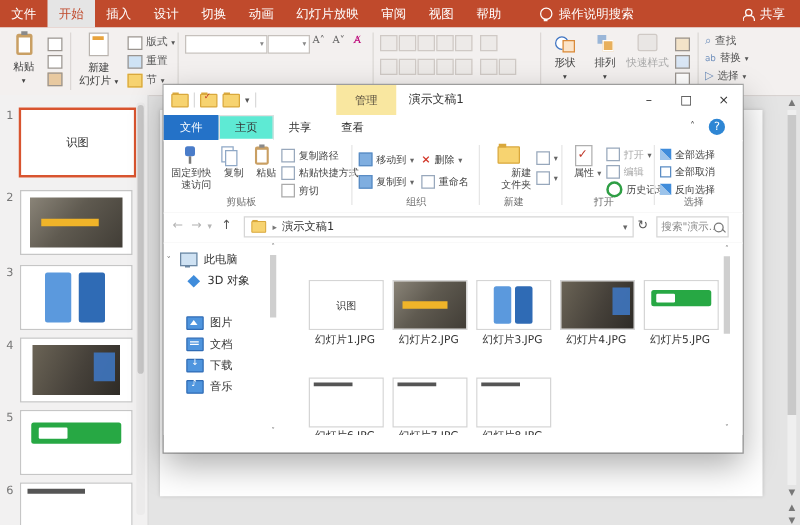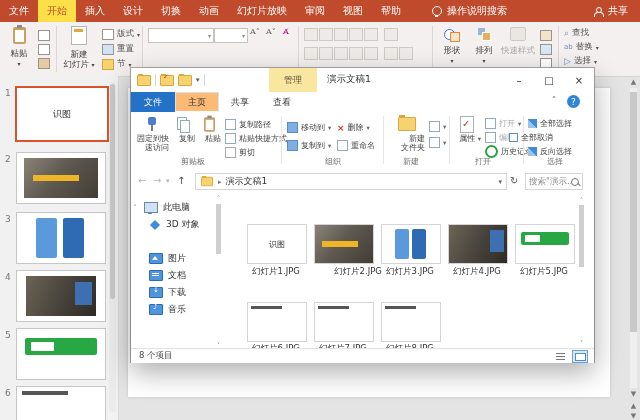"开始" .ppt-tab.active { background: #fde047 -> #e5e5e5 }
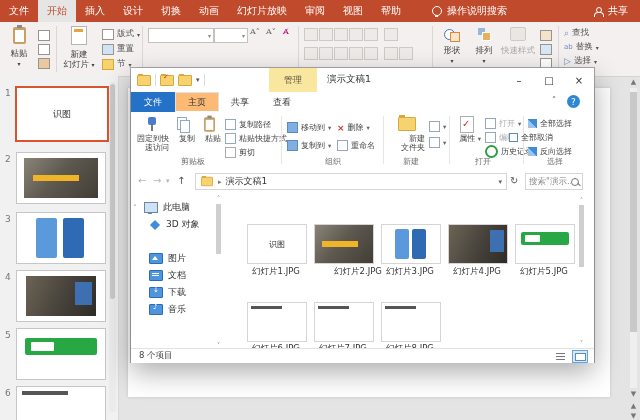"主页" .etab.current { background: #fdba74 -> #5eead4 }
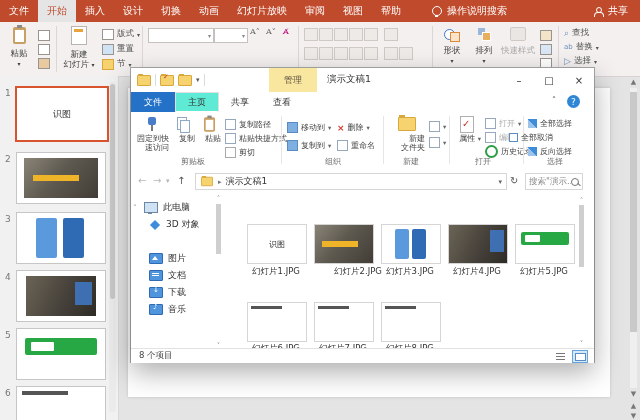"全部取消" div.esml { left: 378px -> 397px }
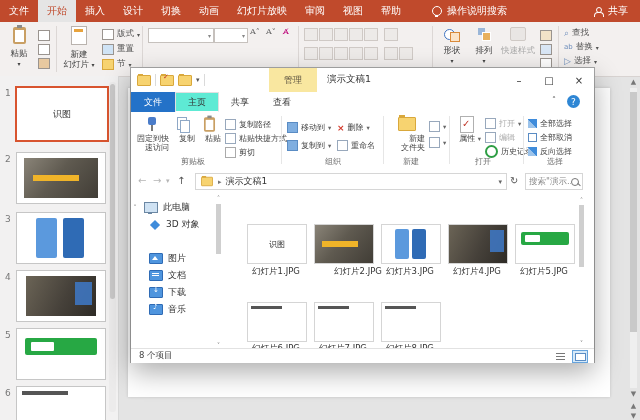"幻灯片2.JPG" div.flabel { left: 194px -> 179px }
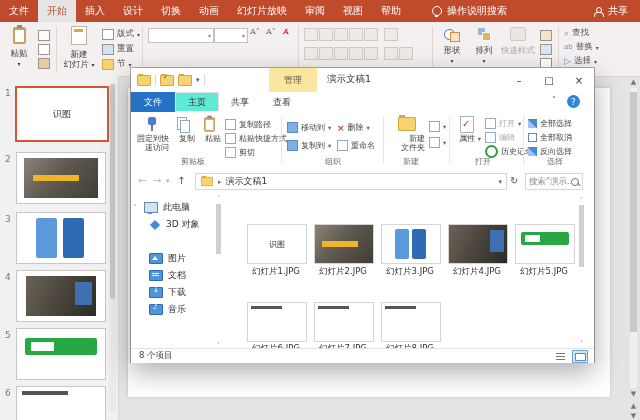"8 个项目" div.exp-status { html: <div> <span>8 个项目</span> <div> <div></div> <div></div> </div> </div> -> none }
